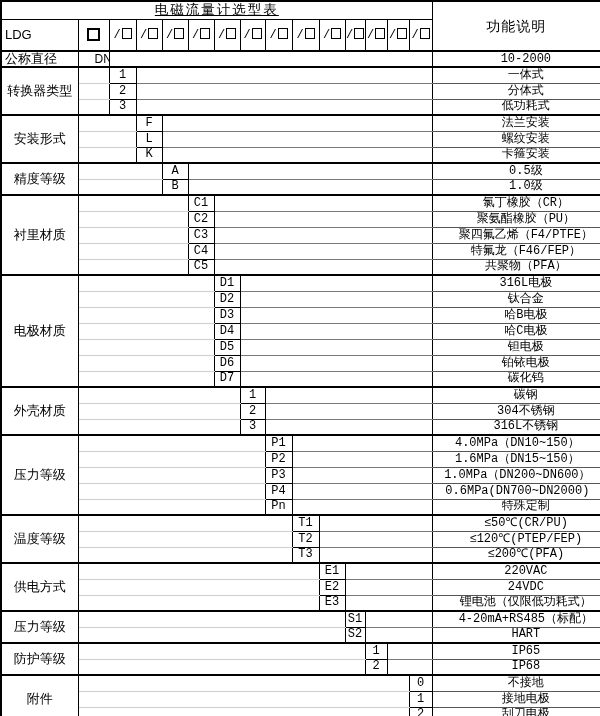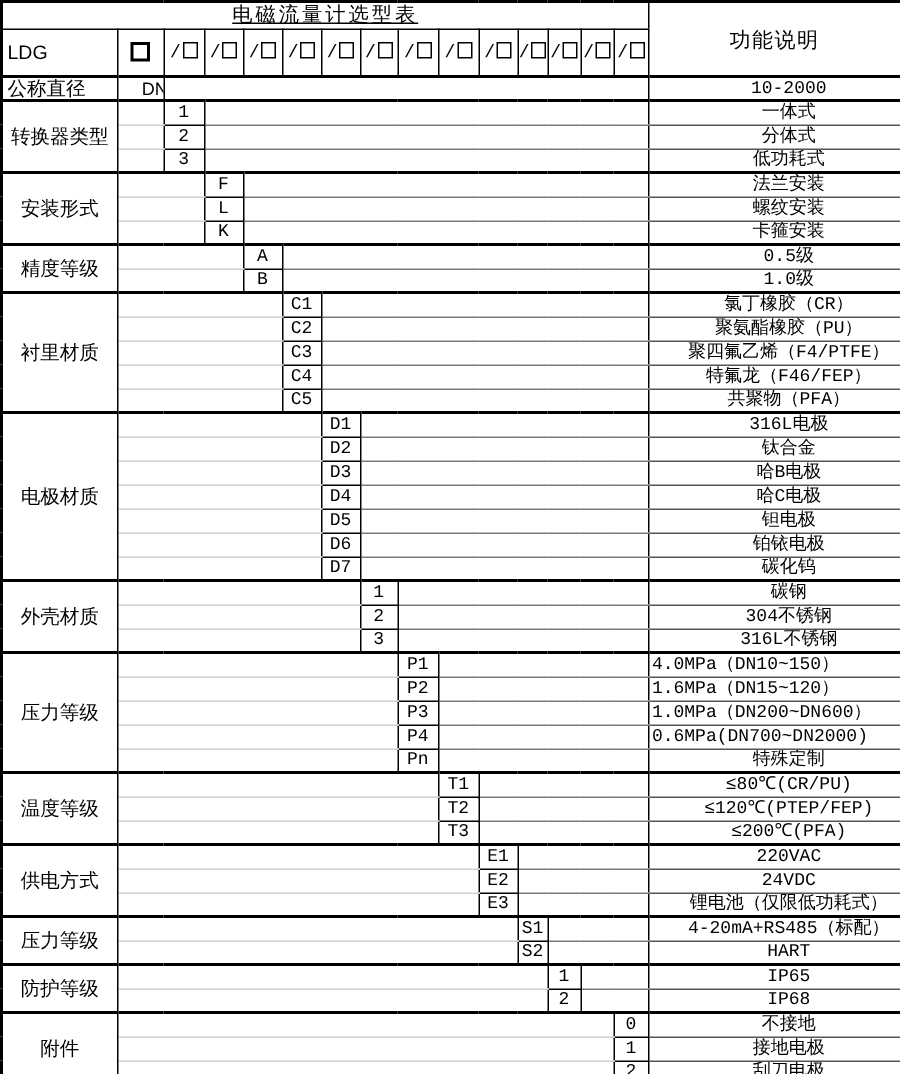"4.0MPa（DN10~150）" .desc.left { text-align: none -> center }
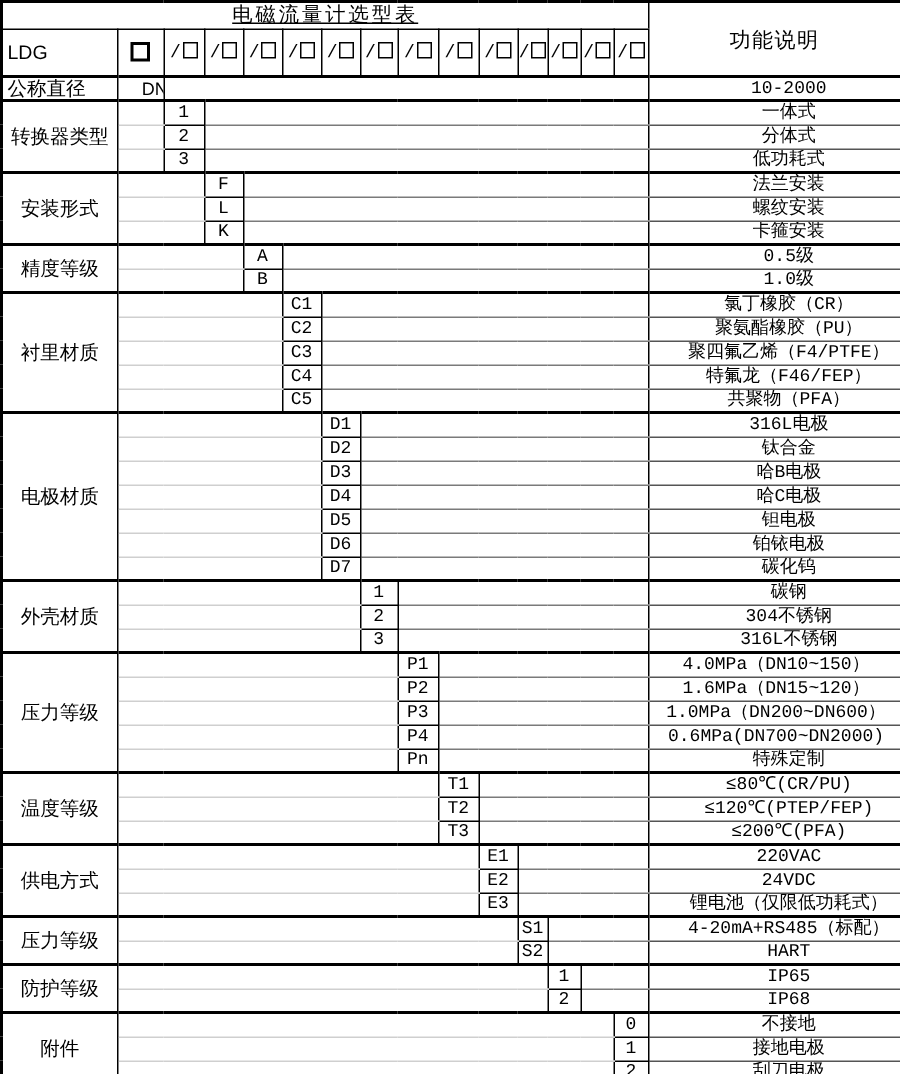"1.6MPa（DN15~120）" td.desc { text: 120 -> 150 }
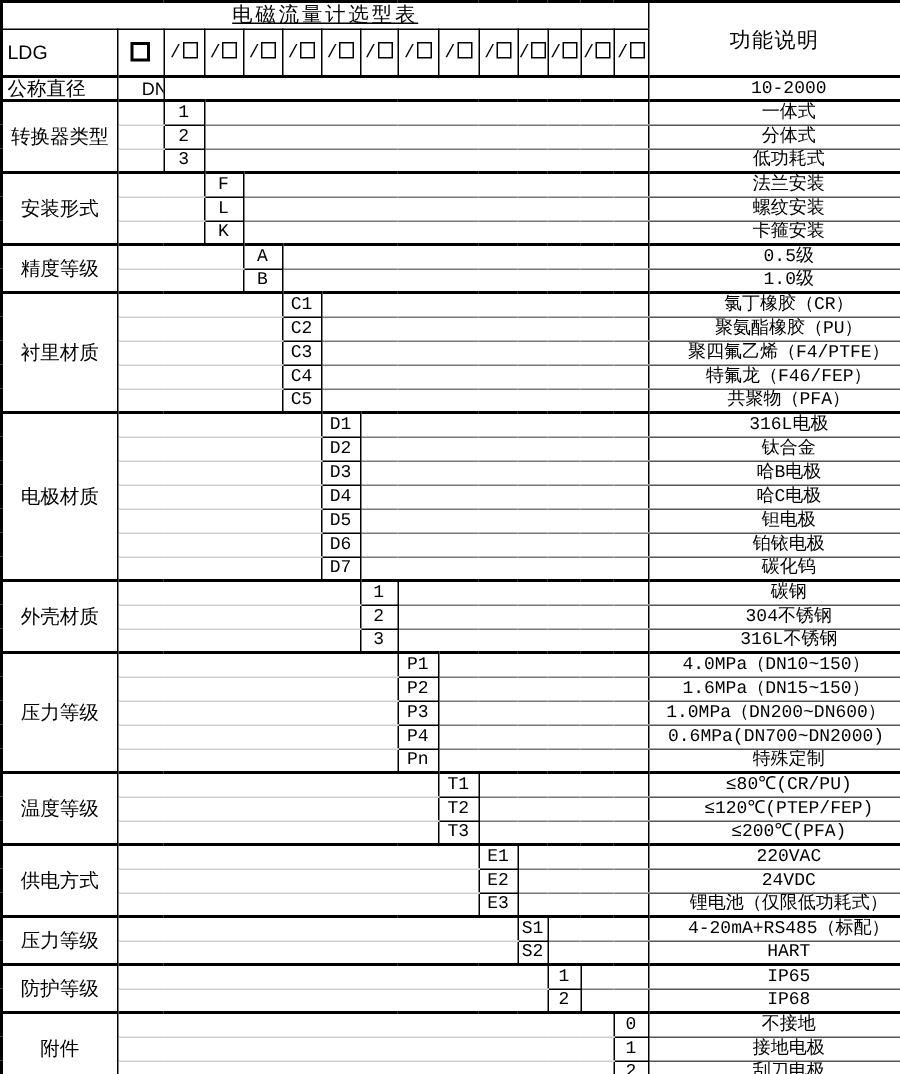"≤80℃(CR/PU)" td.desc { text: 80 -> 50 }
